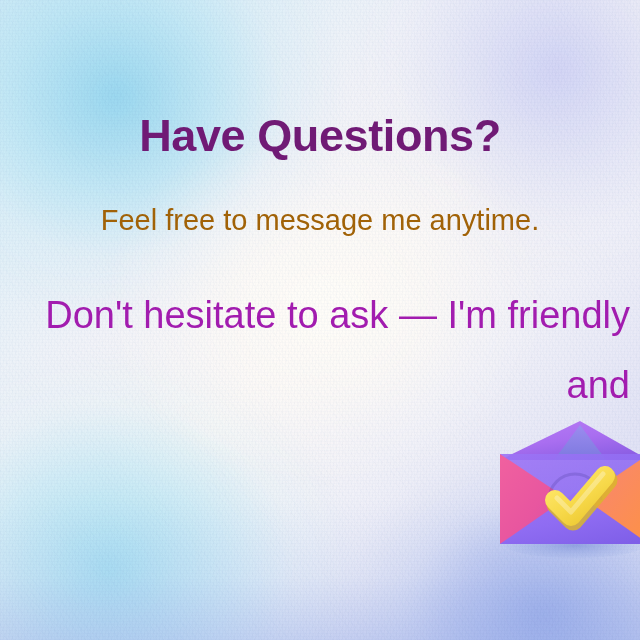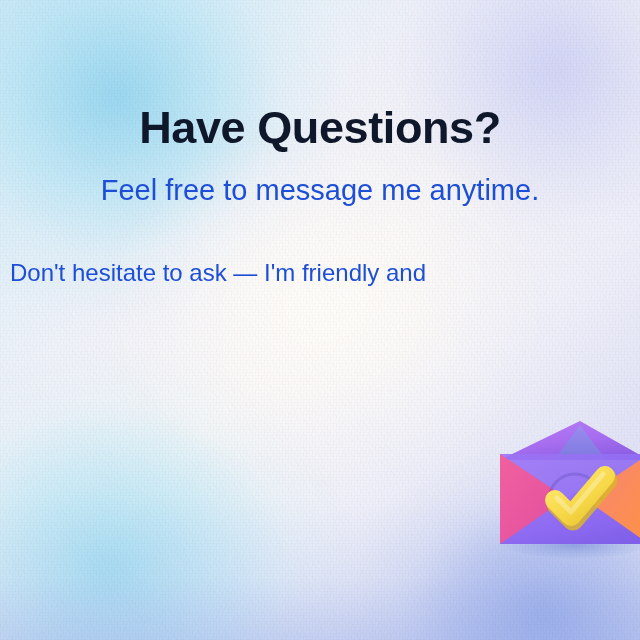"Have Questions?" .headline { color: #0f172a -> #701a75; margin: 8px -> 16px }
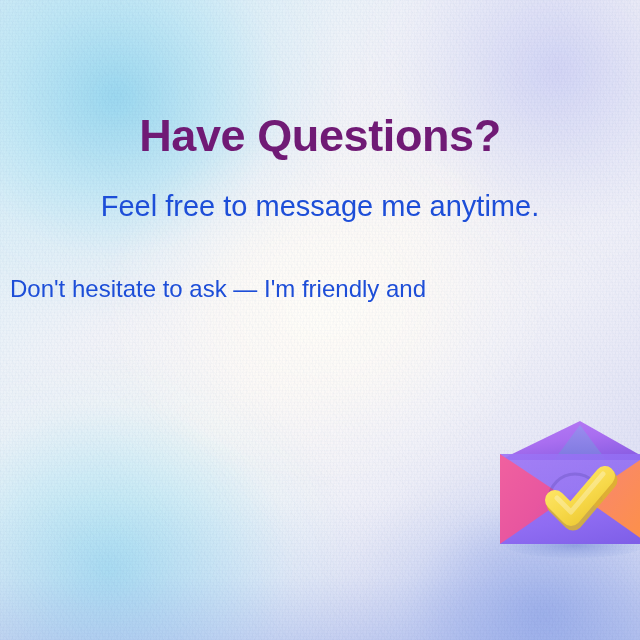"Feel free to message me" .subhead { color: #1d4ed8 -> #a16207; margin: 12px 0 0 0 -> 26px 0 0 0 }
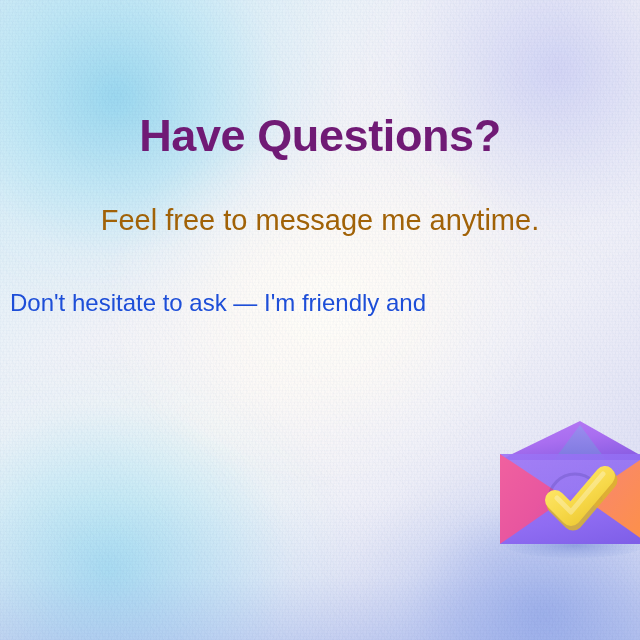"Don't hesitate to ask —" .body-copy { color: #1d4ed8 -> #a21caf; font-size: 24px -> 38px; text-align: left -> right }
